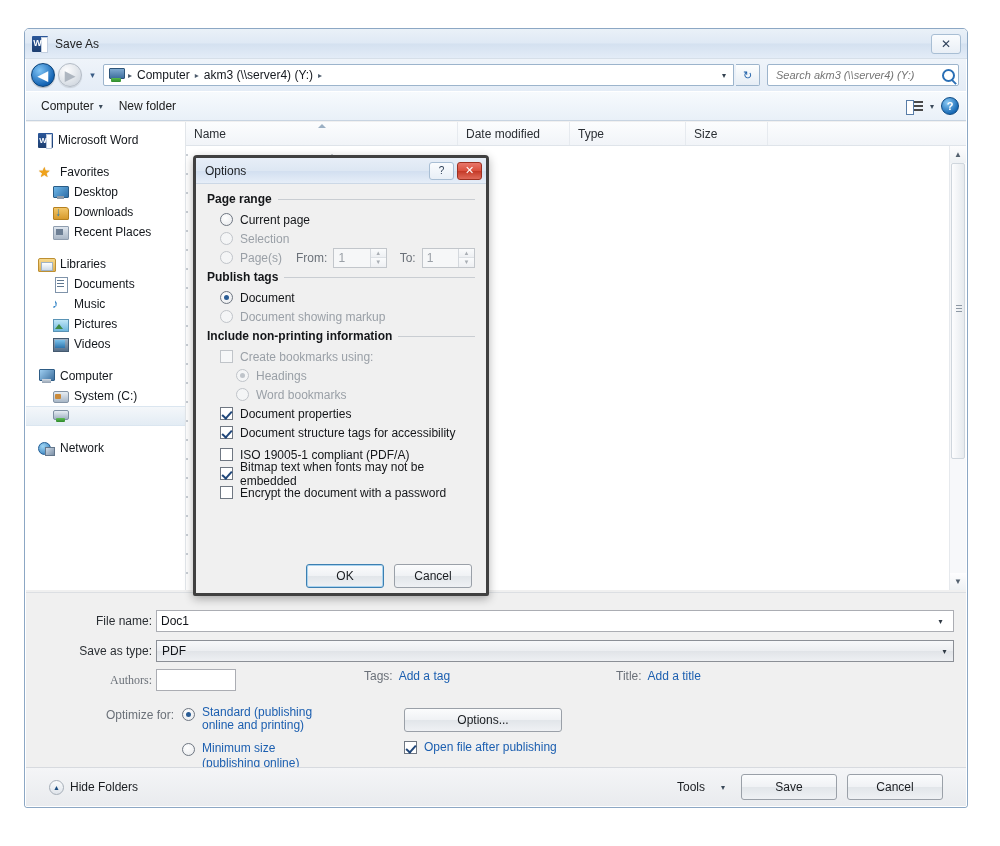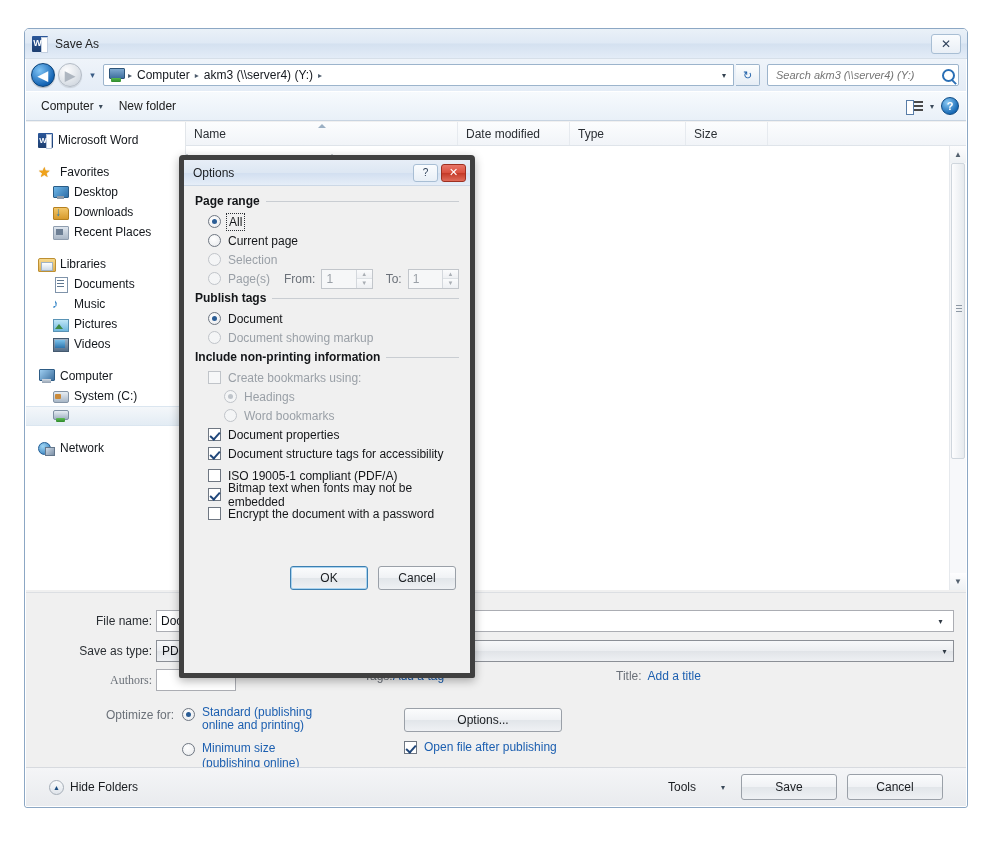"Options" #options-dialog { border: 5px solid #404040 -> 3px solid #404040; height: 523px -> 441px; left: 179px -> 193px }
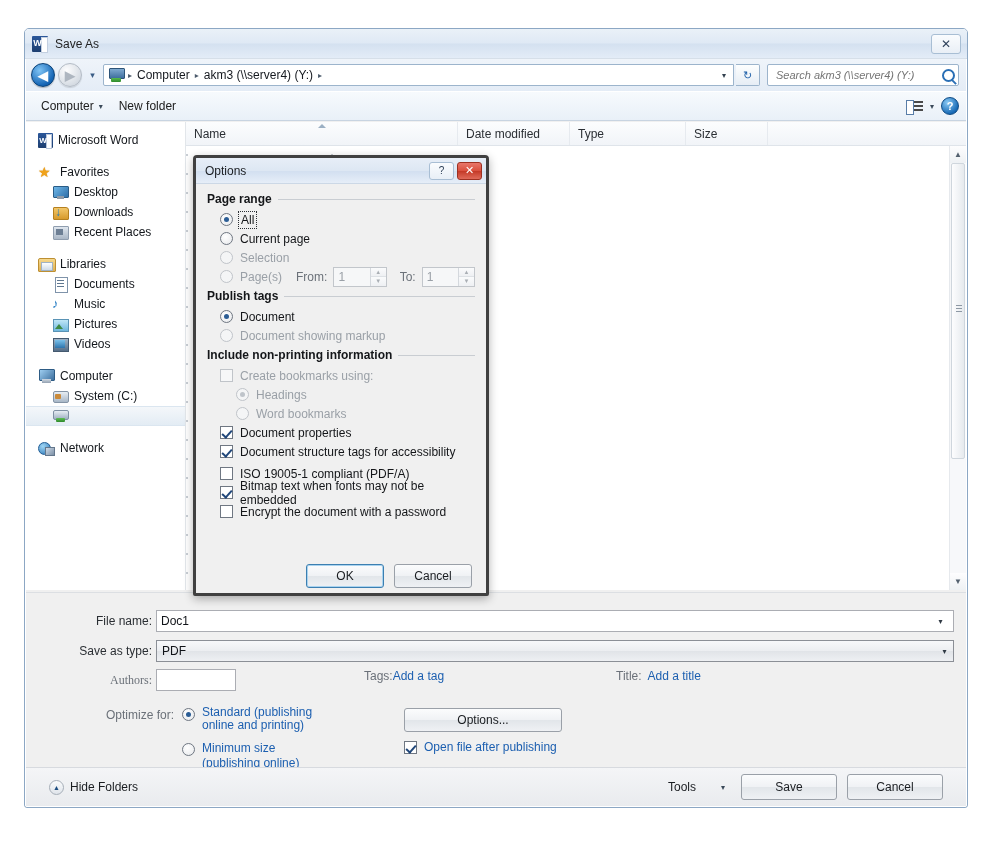"All" div.opt-row { html: <div> <span></span> <label>All</label> </div> -> none }
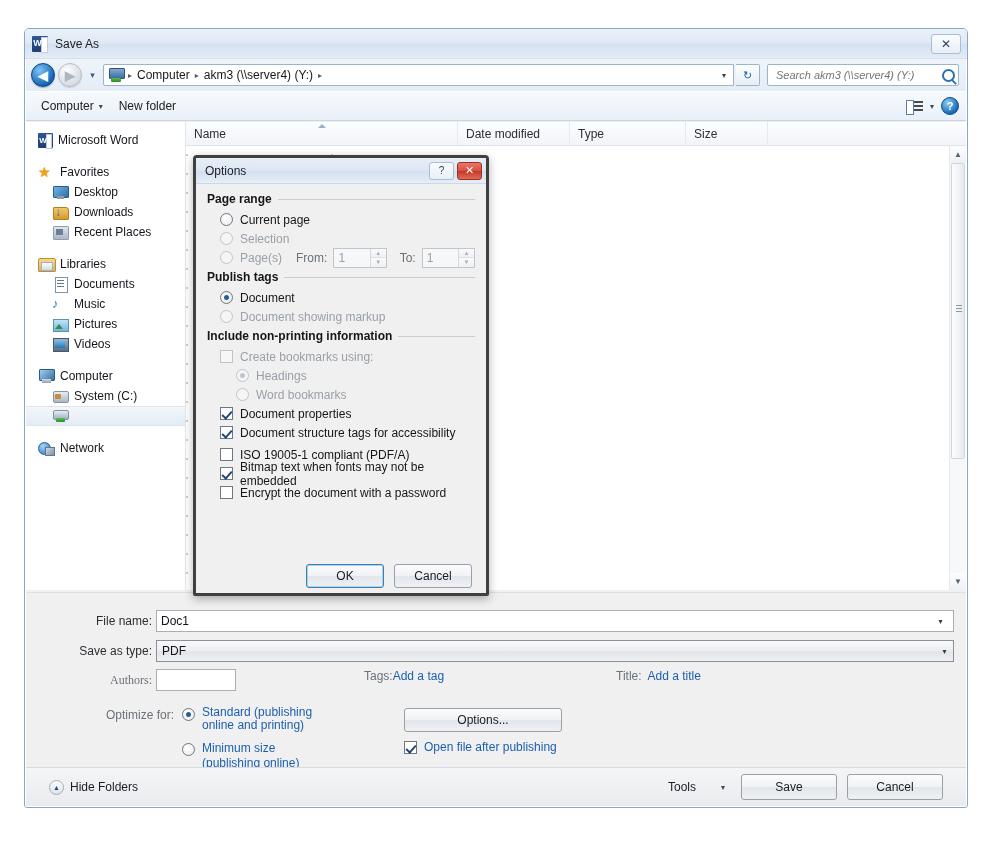"Add a tag" span.link { margin-left: none -> 6px }
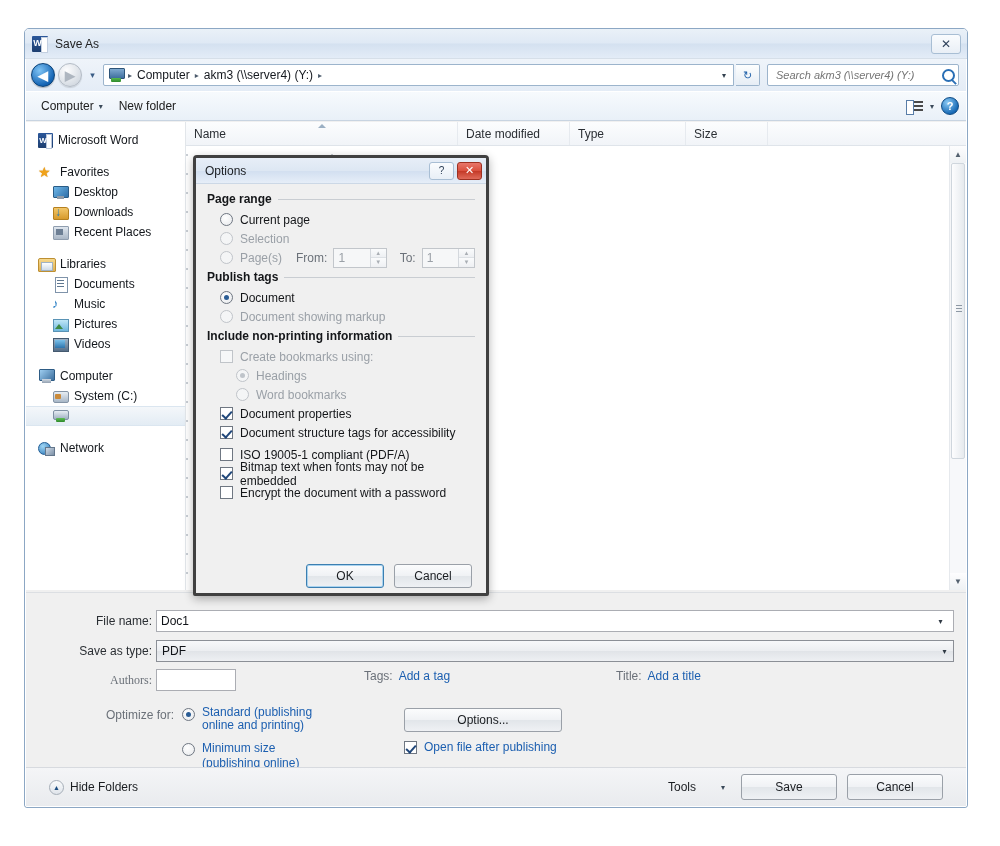"Tools" #tools-btn { gap: 25px -> 16px }
